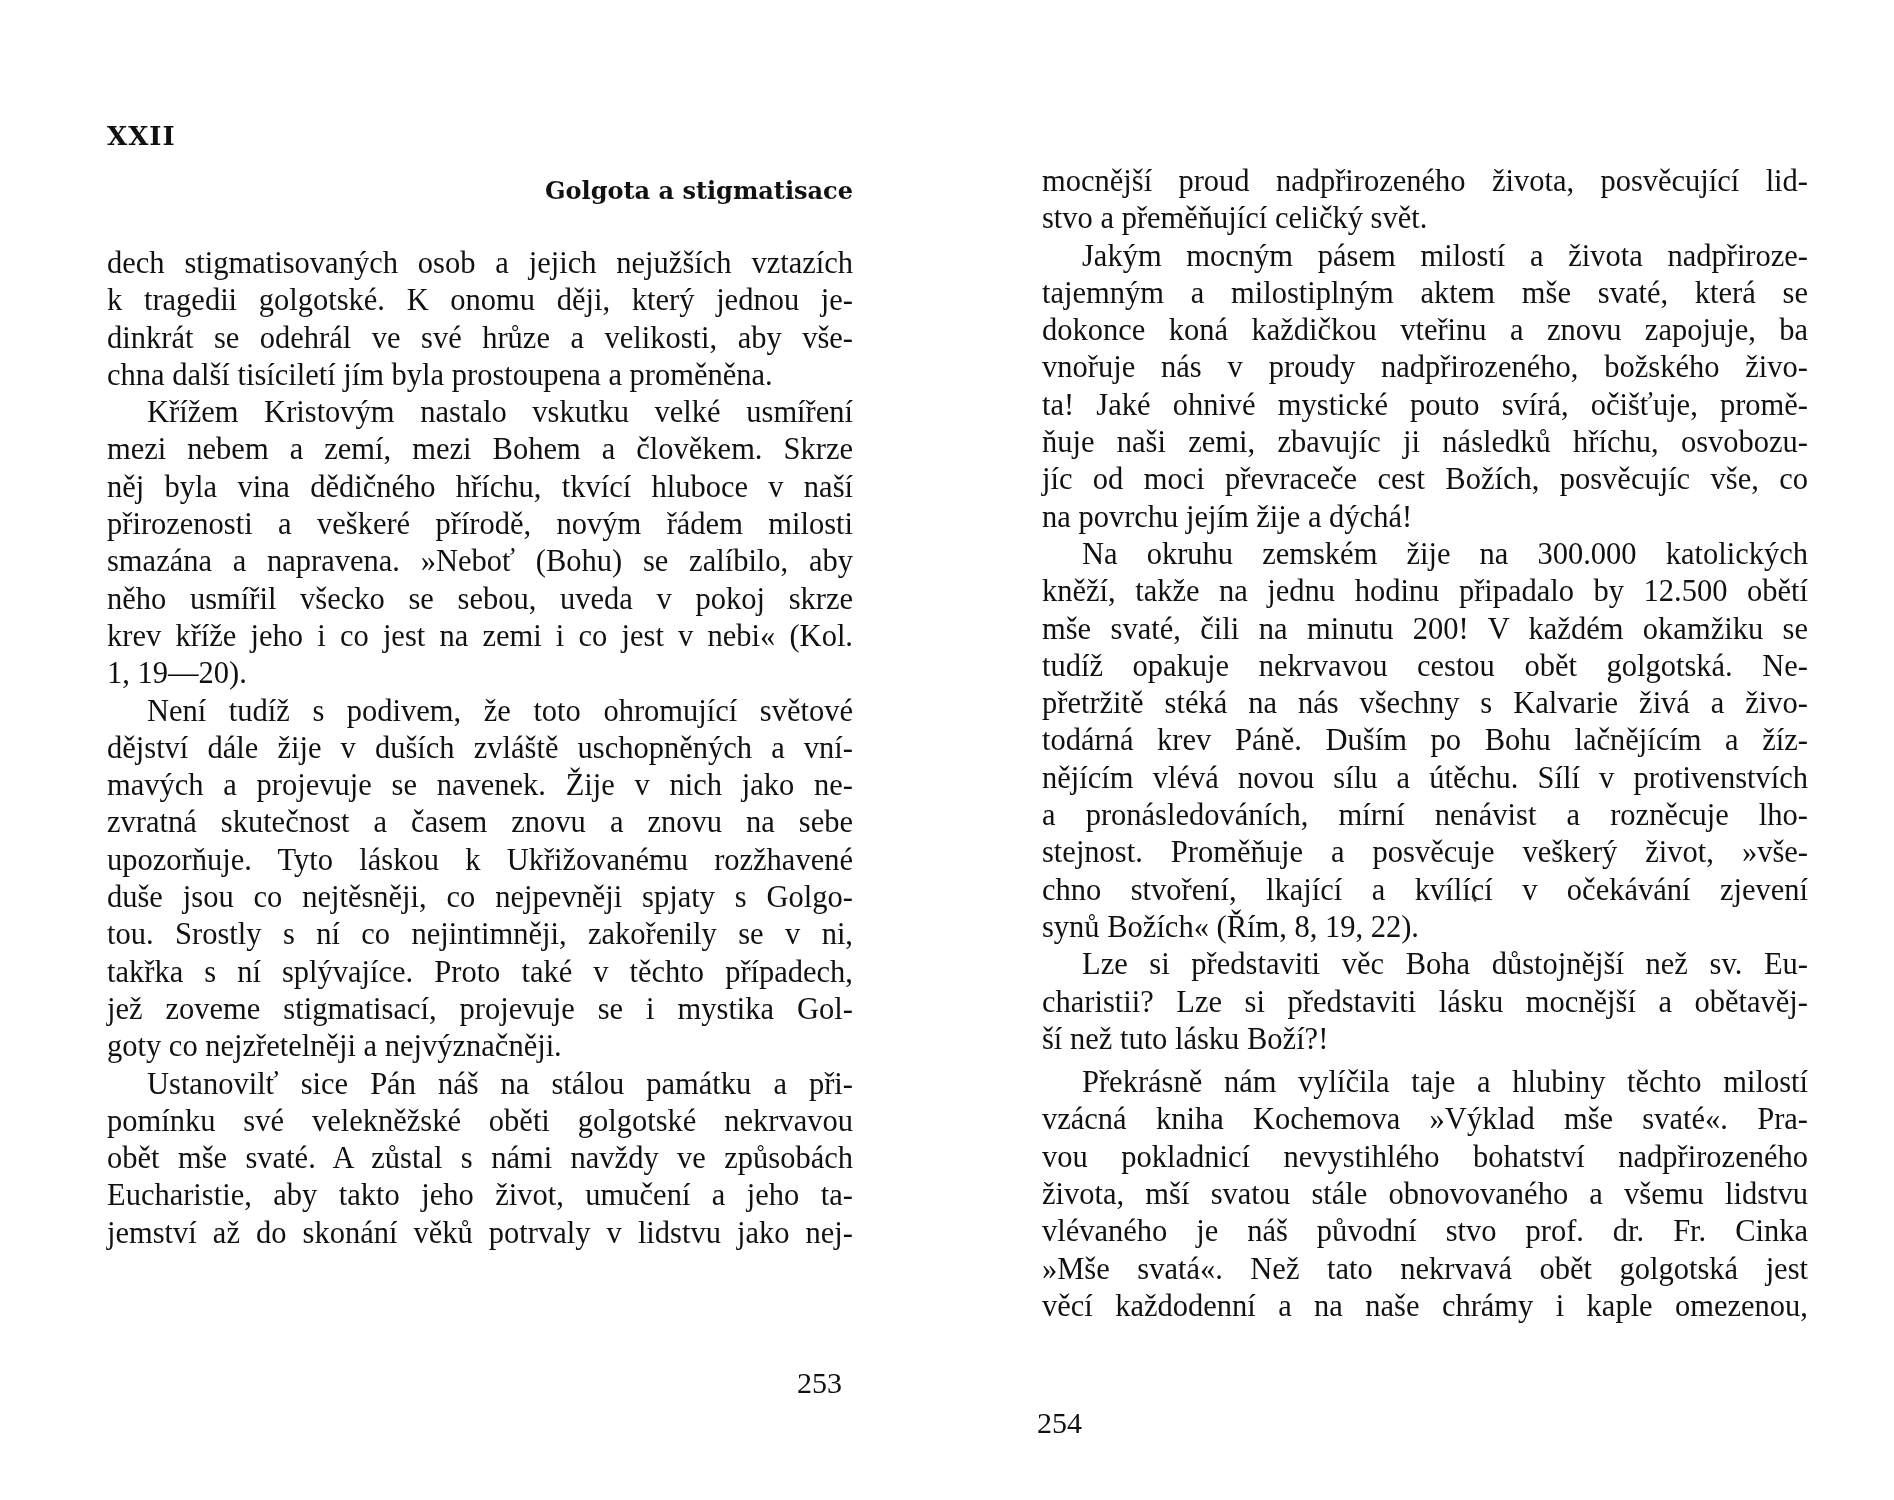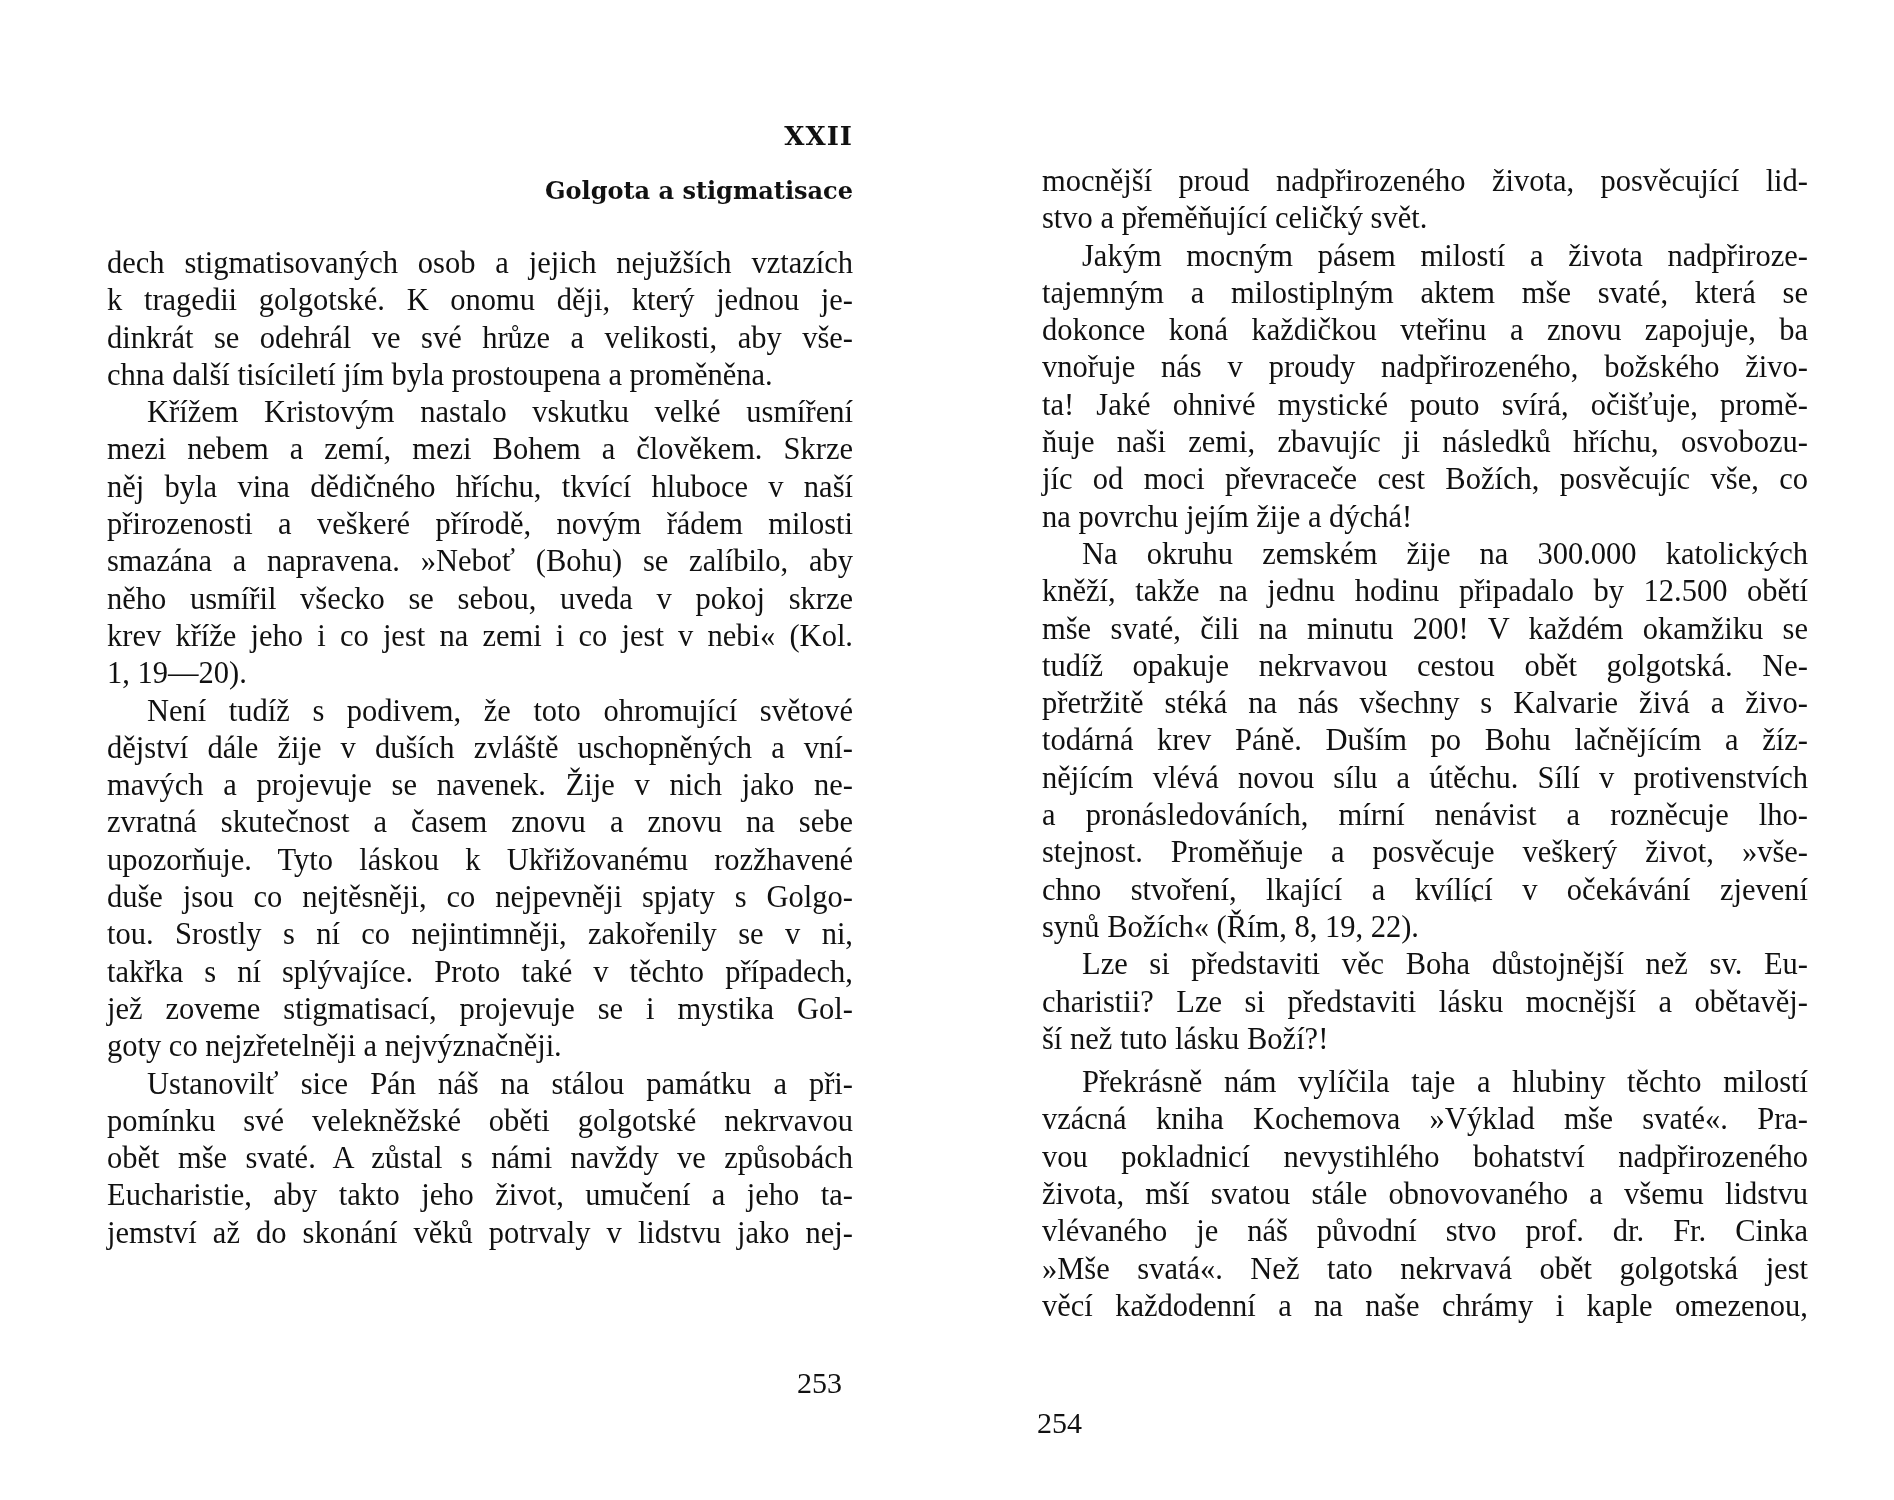"XXII" .chapter-number { text-align: right -> left }
